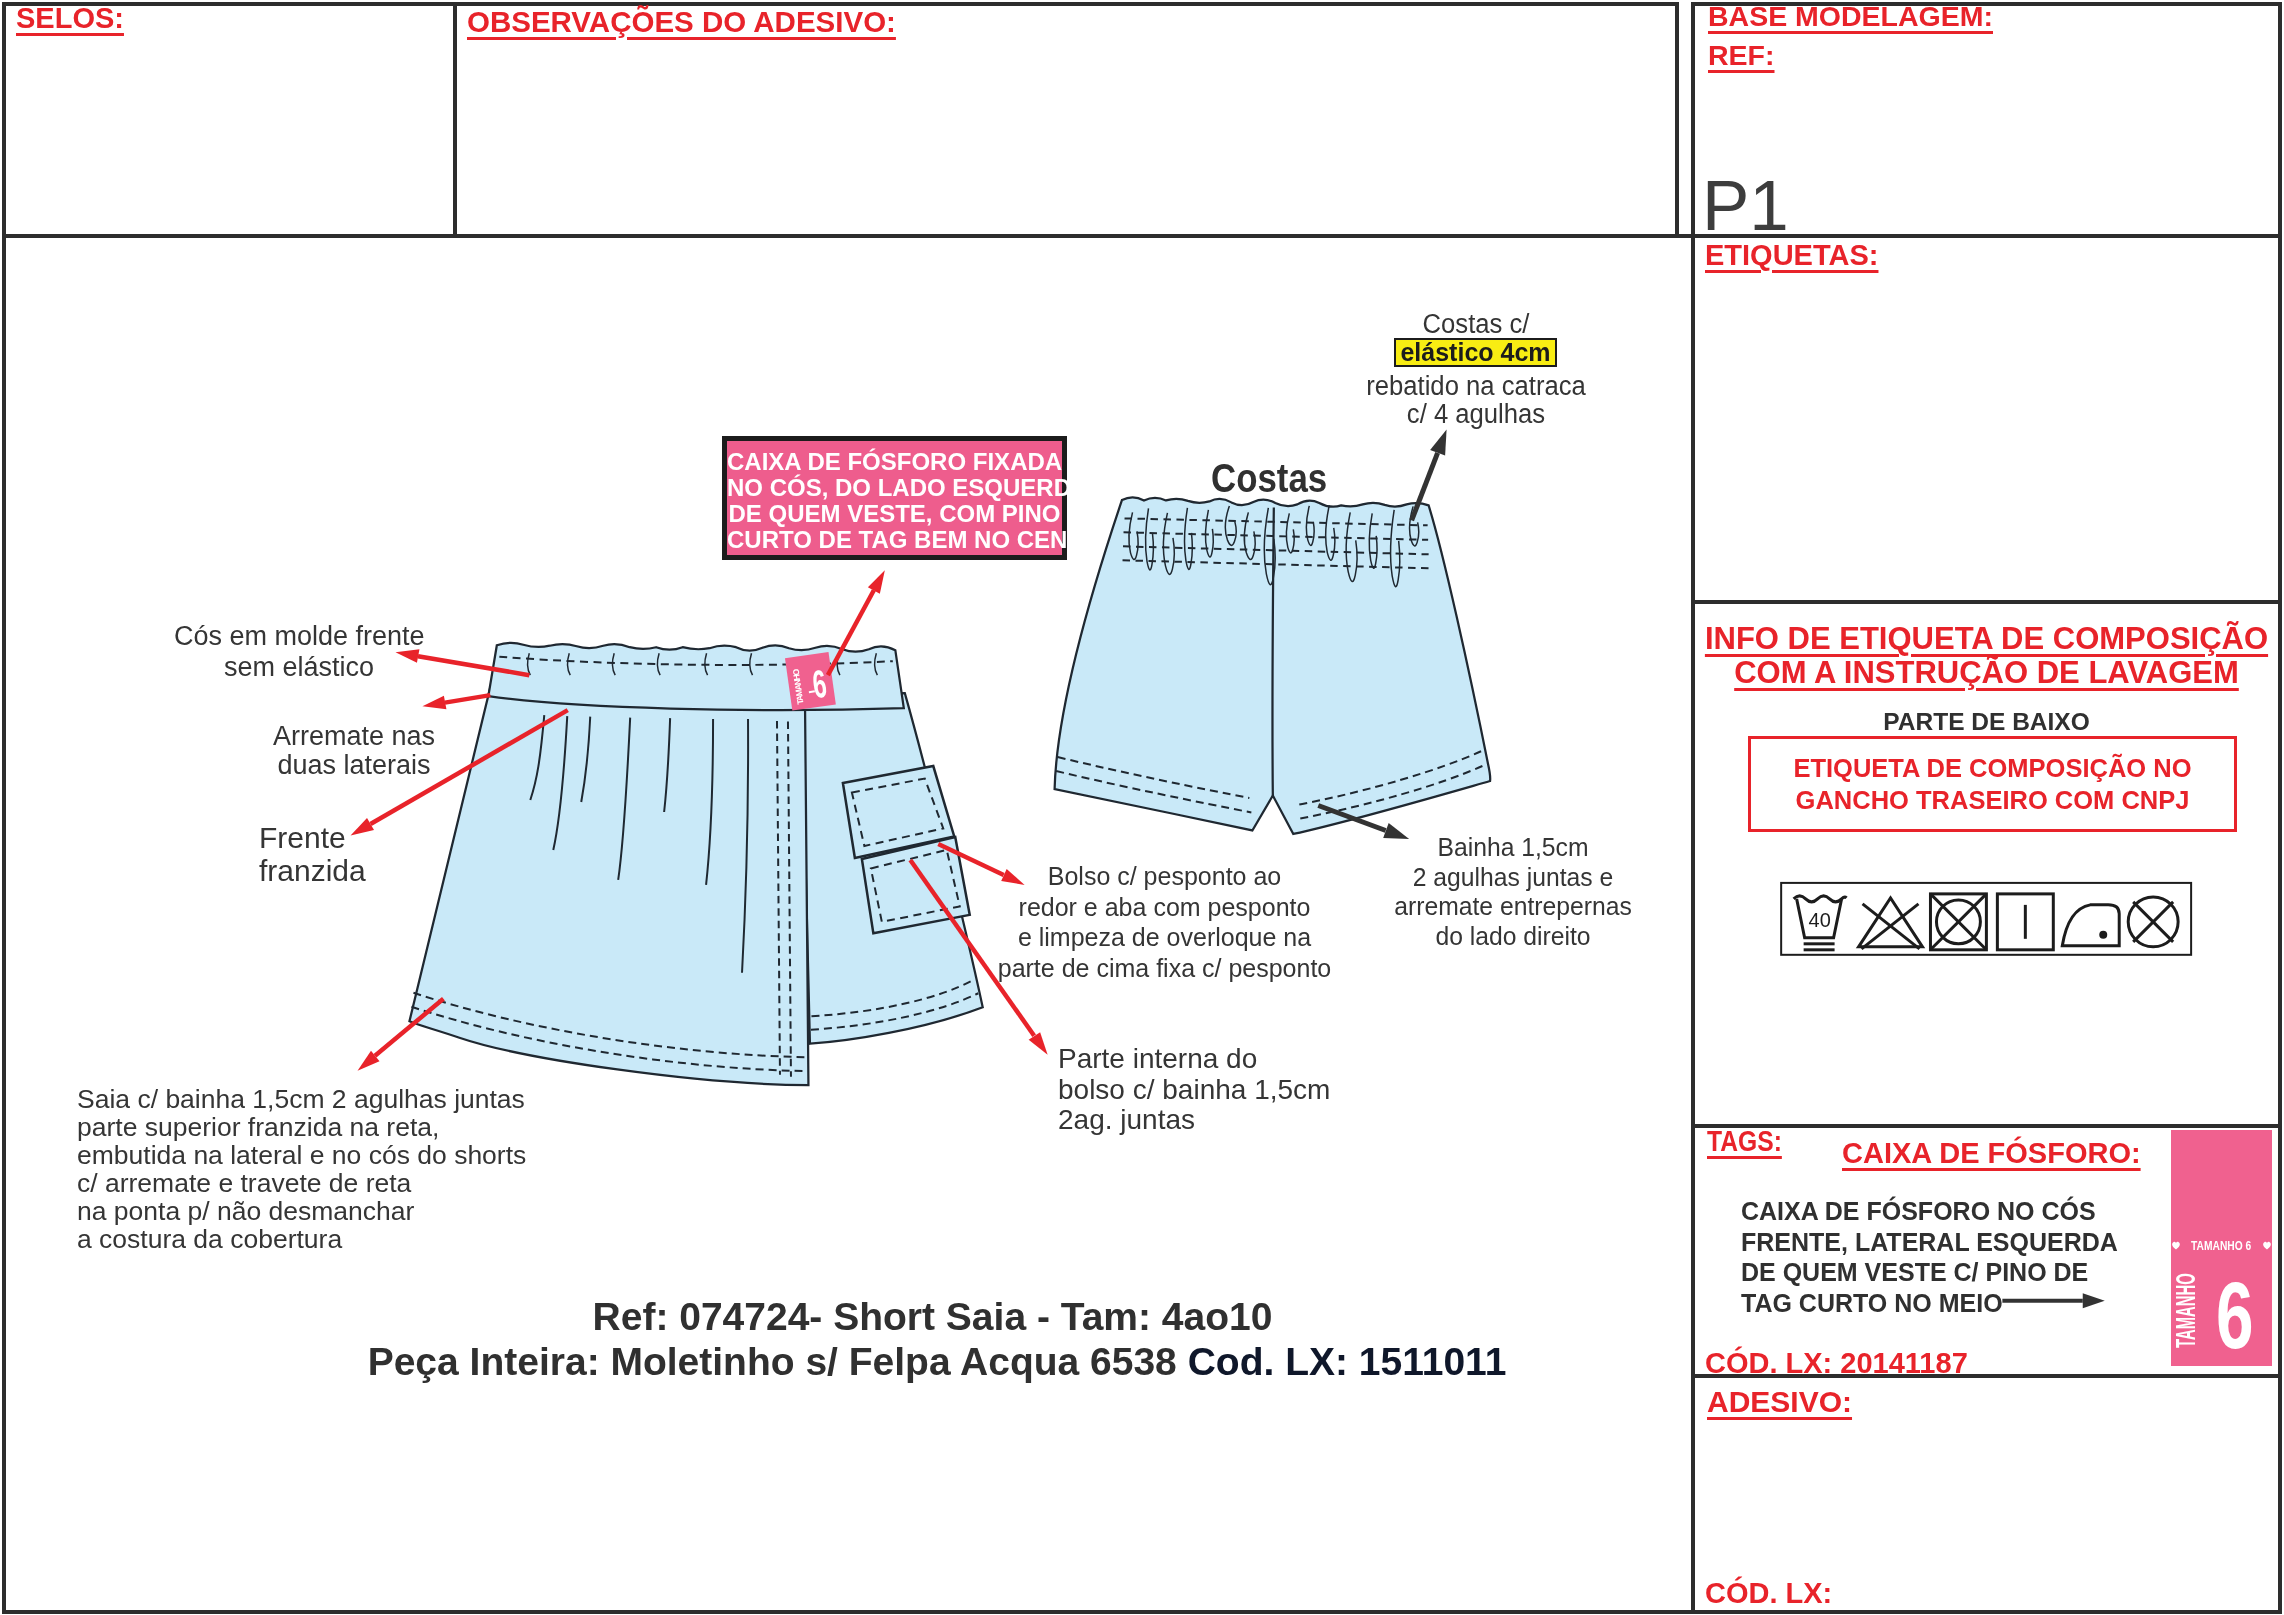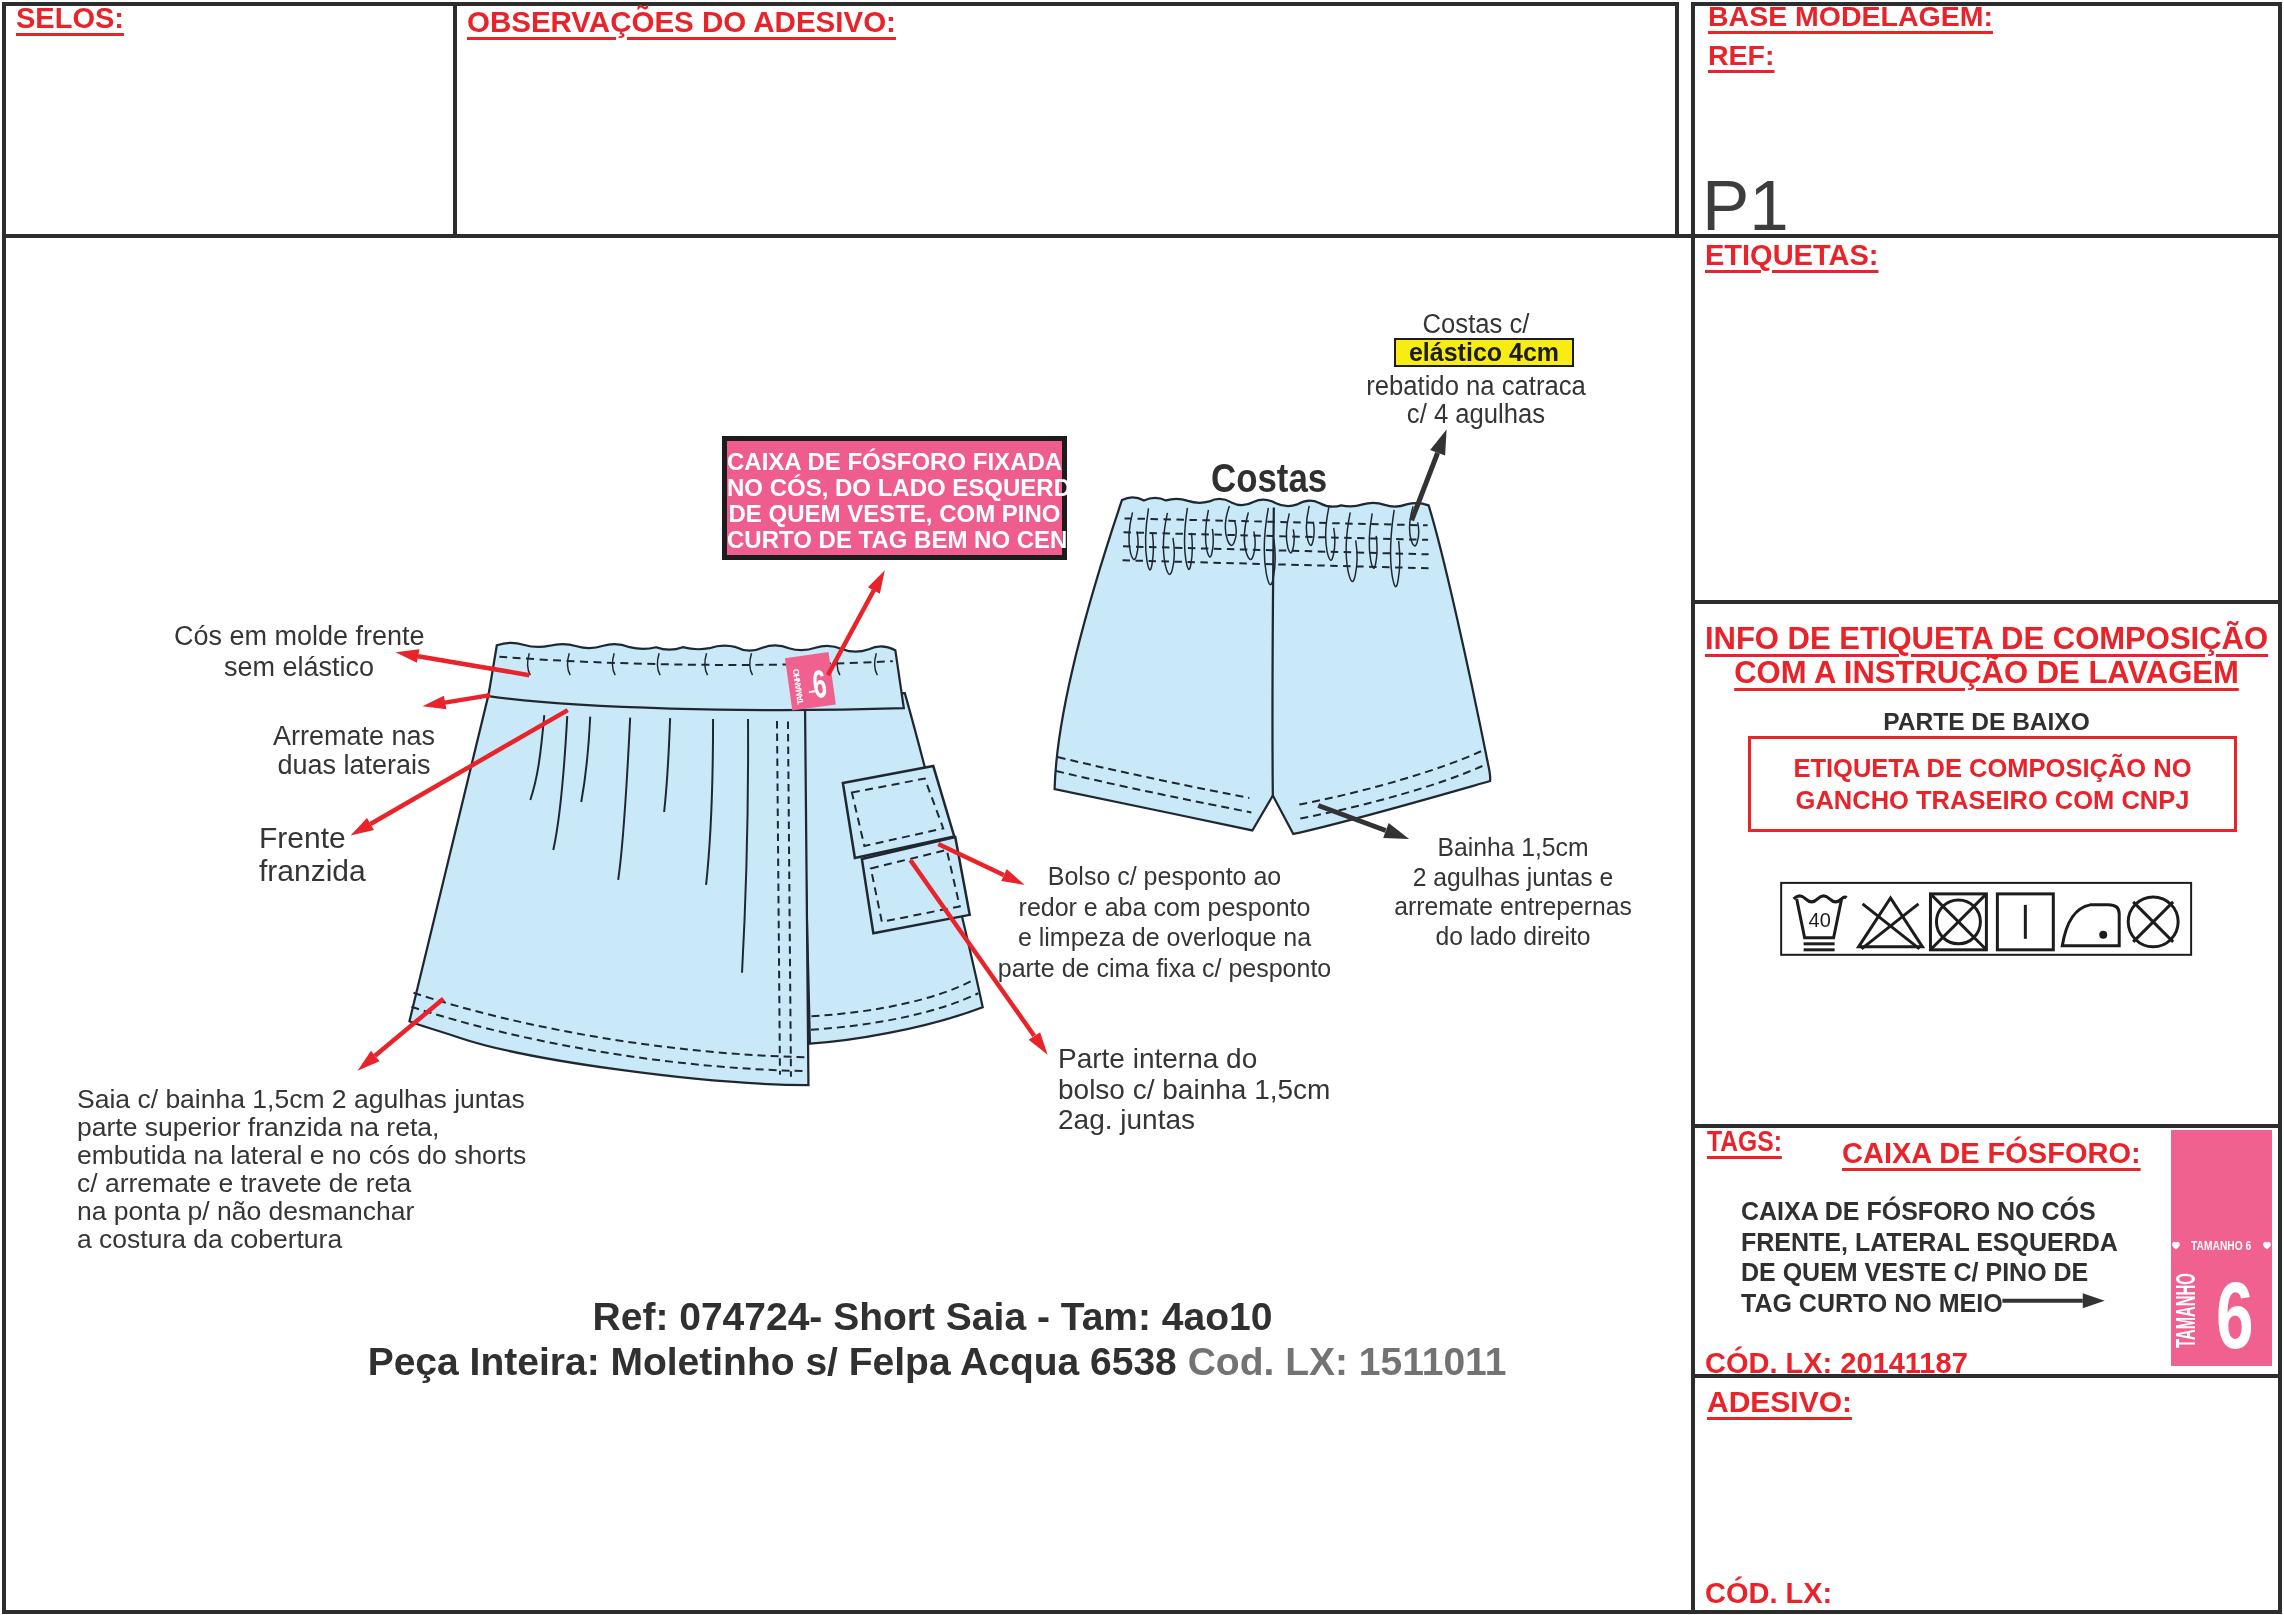"elástico 4cm" div.t { width: 180px -> 163px }
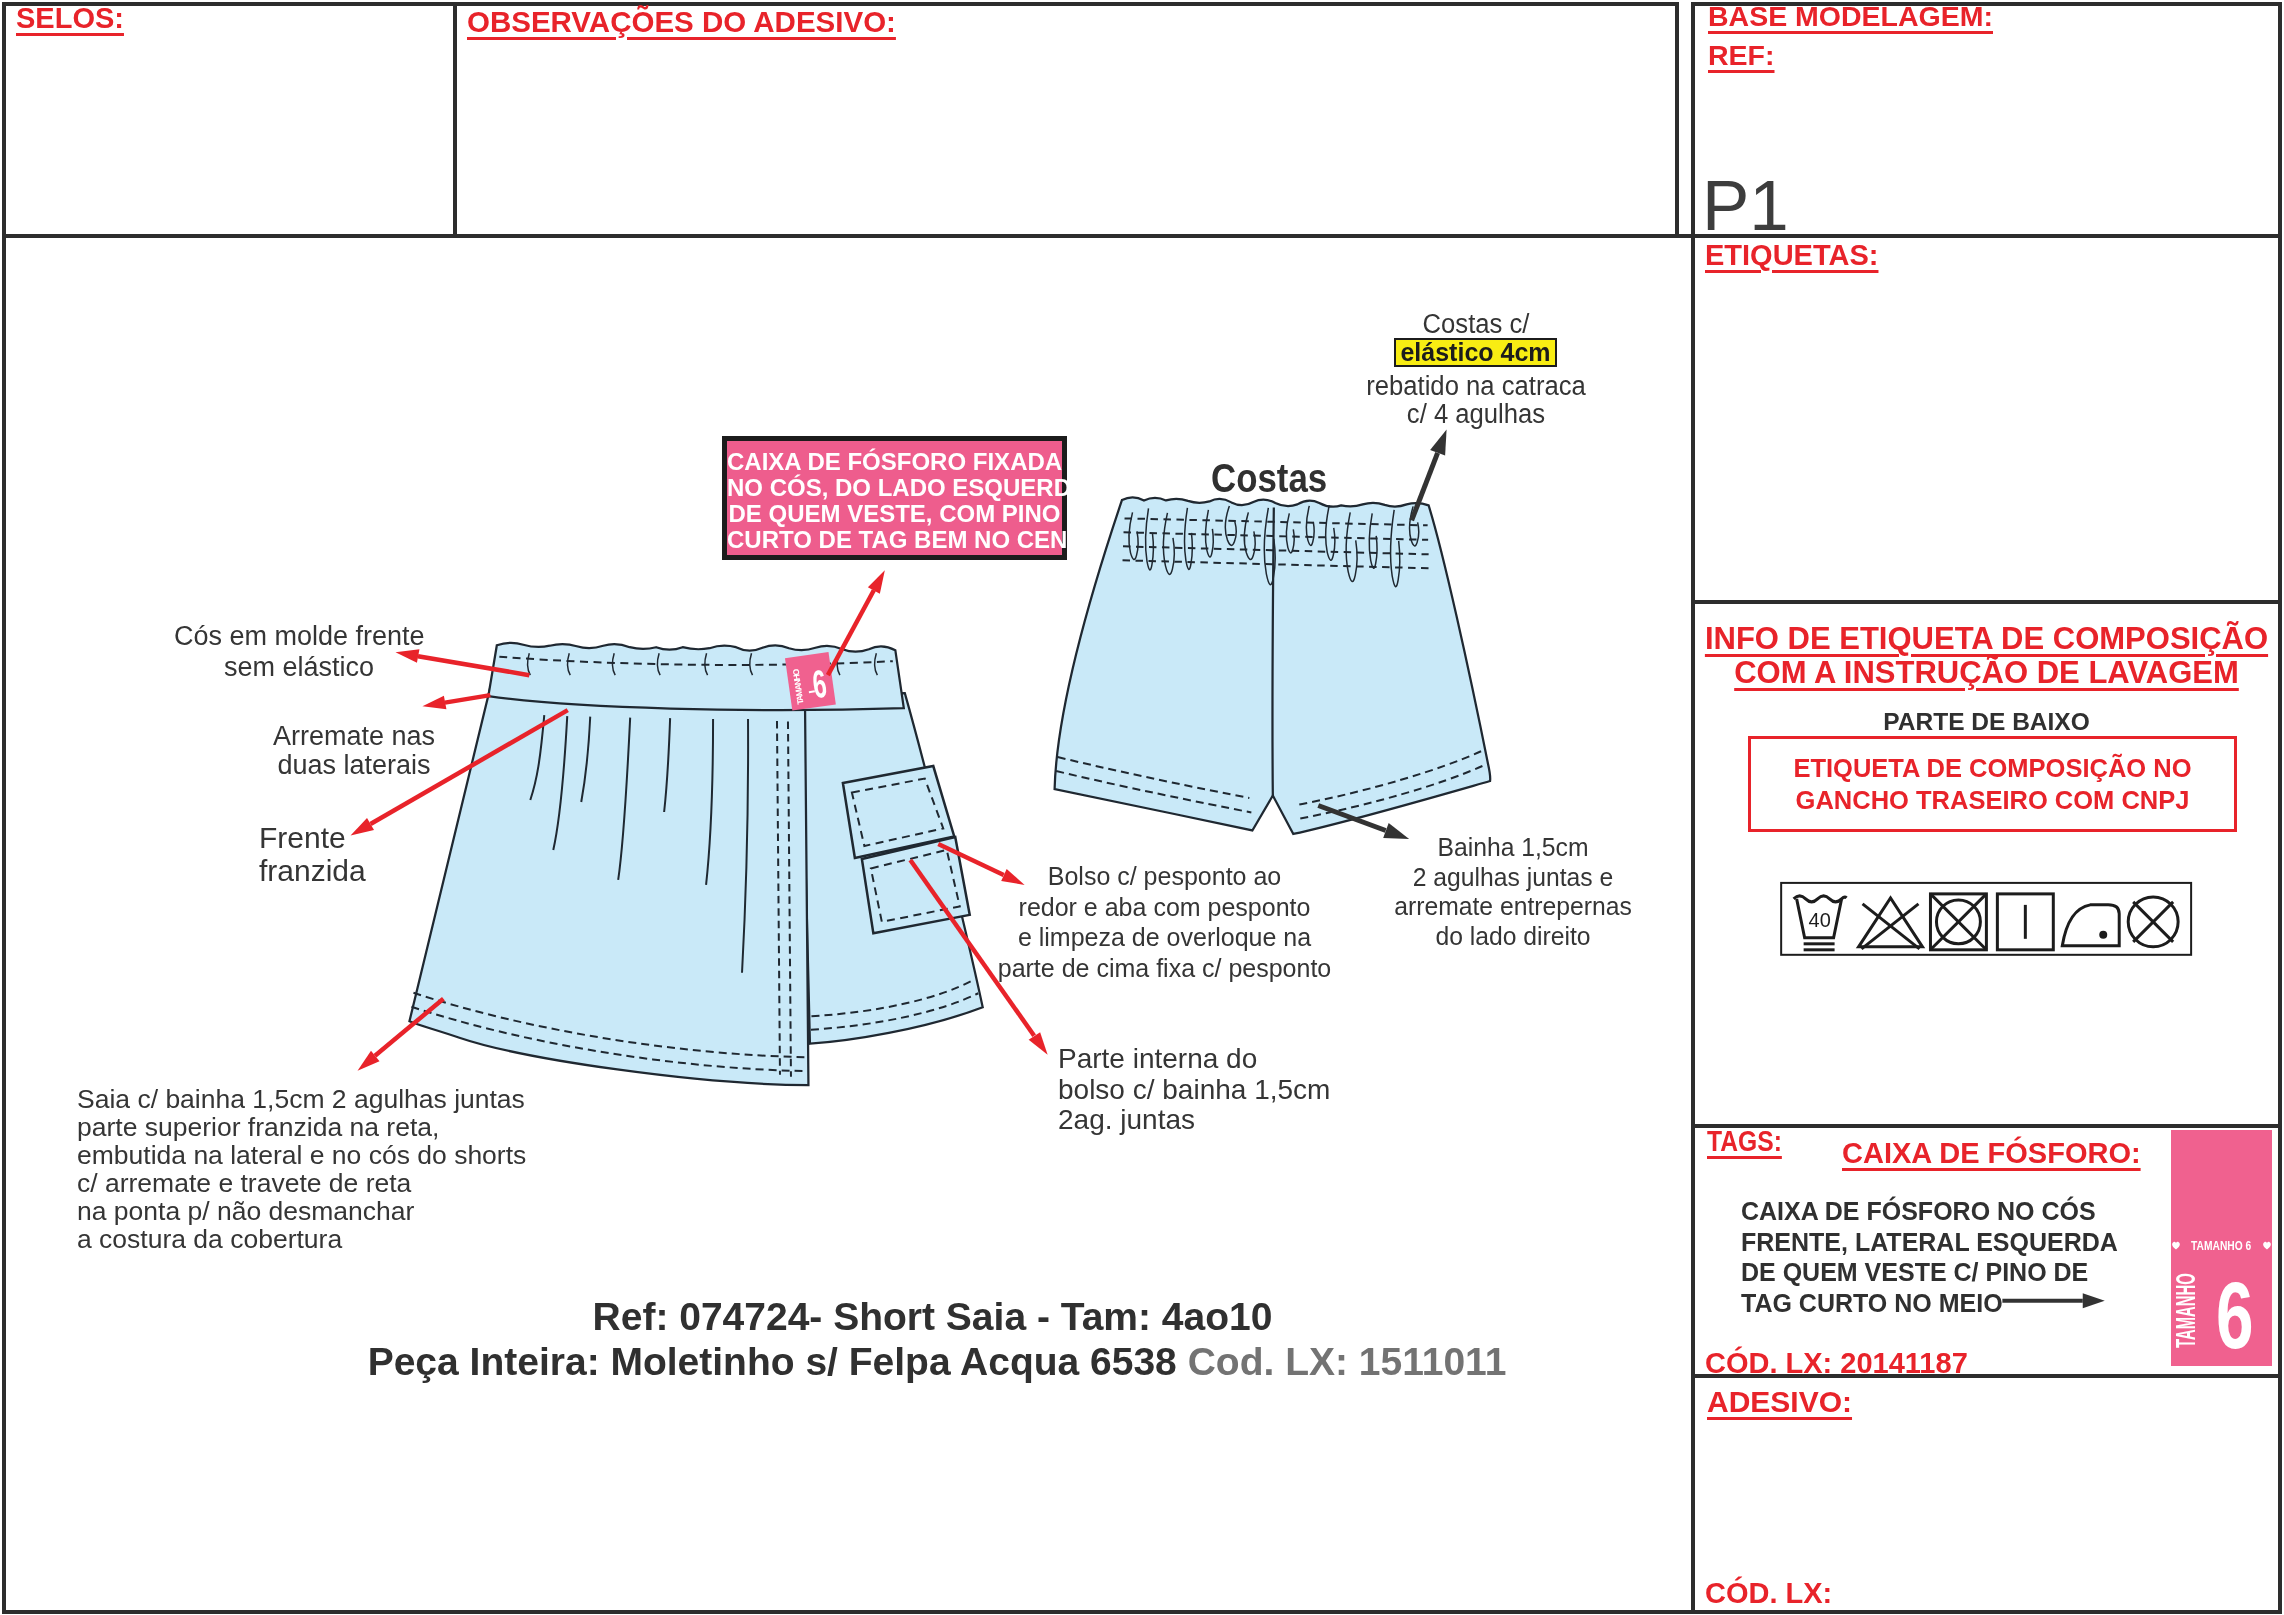"Cod. LX: 1511011" span { color: #737373 -> #0f172a }
